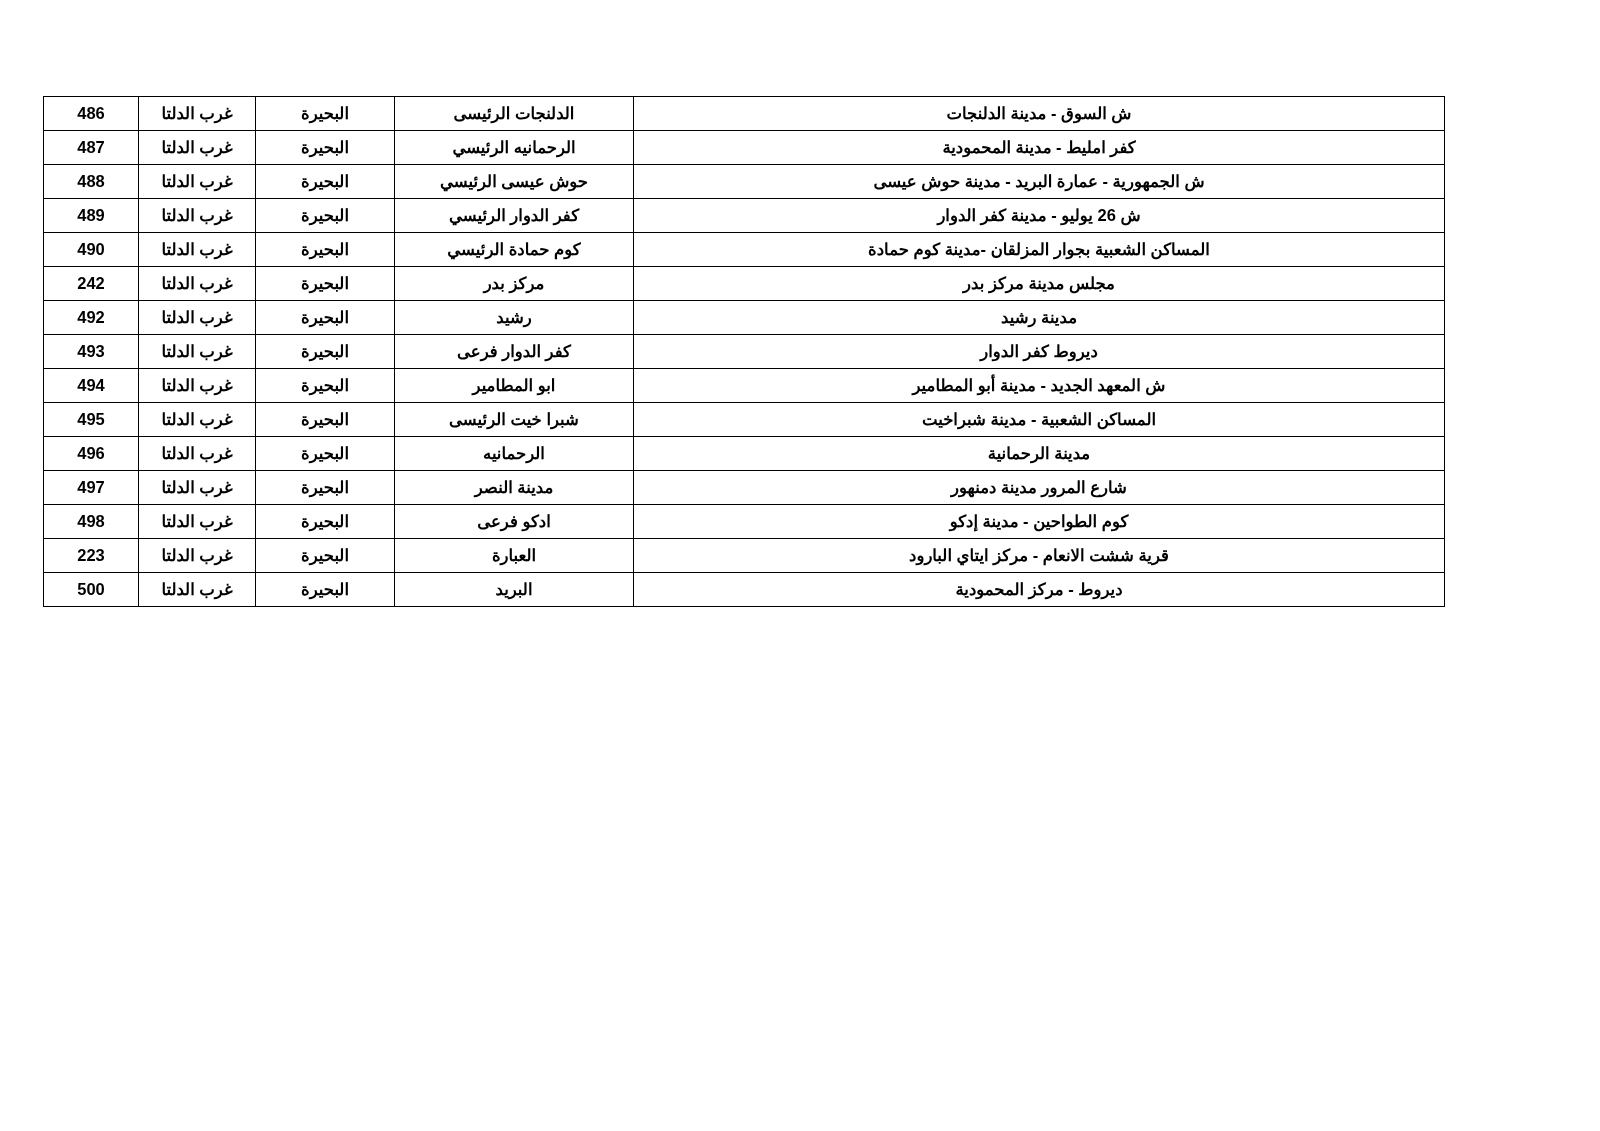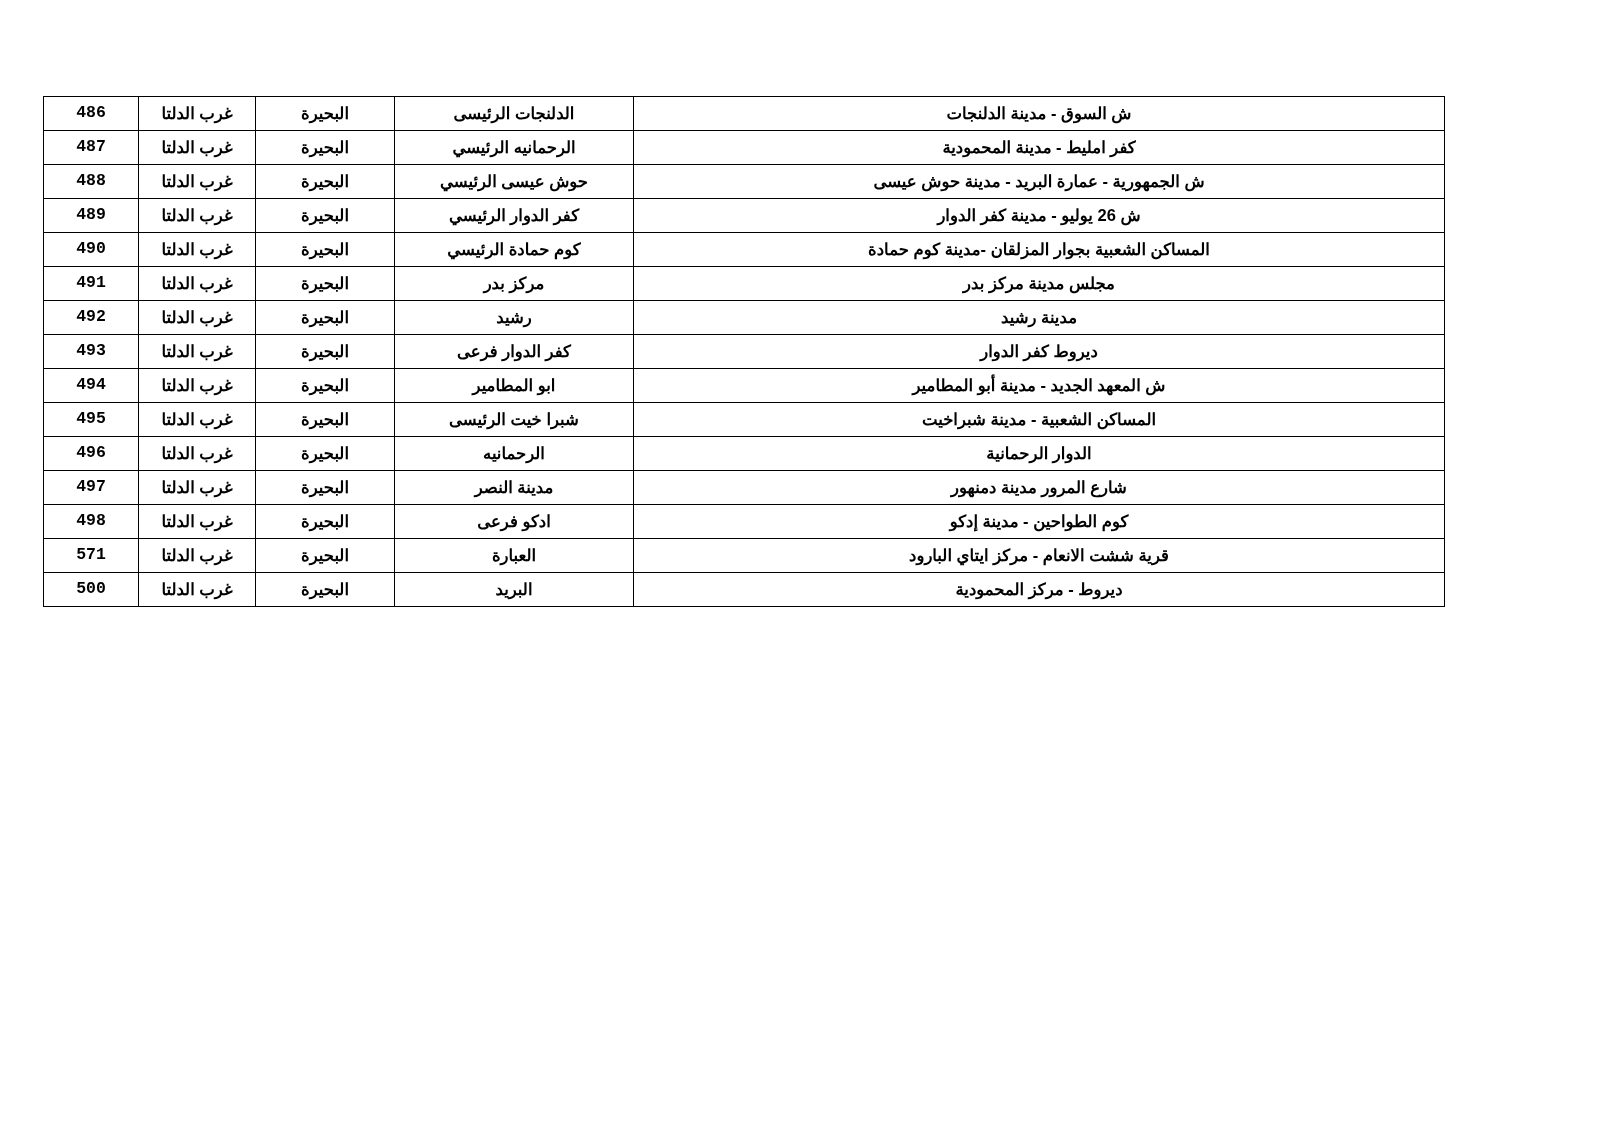"486" td.col-num { font-family: Liberation Mono, monospace -> Liberation Sans, sans-serif }
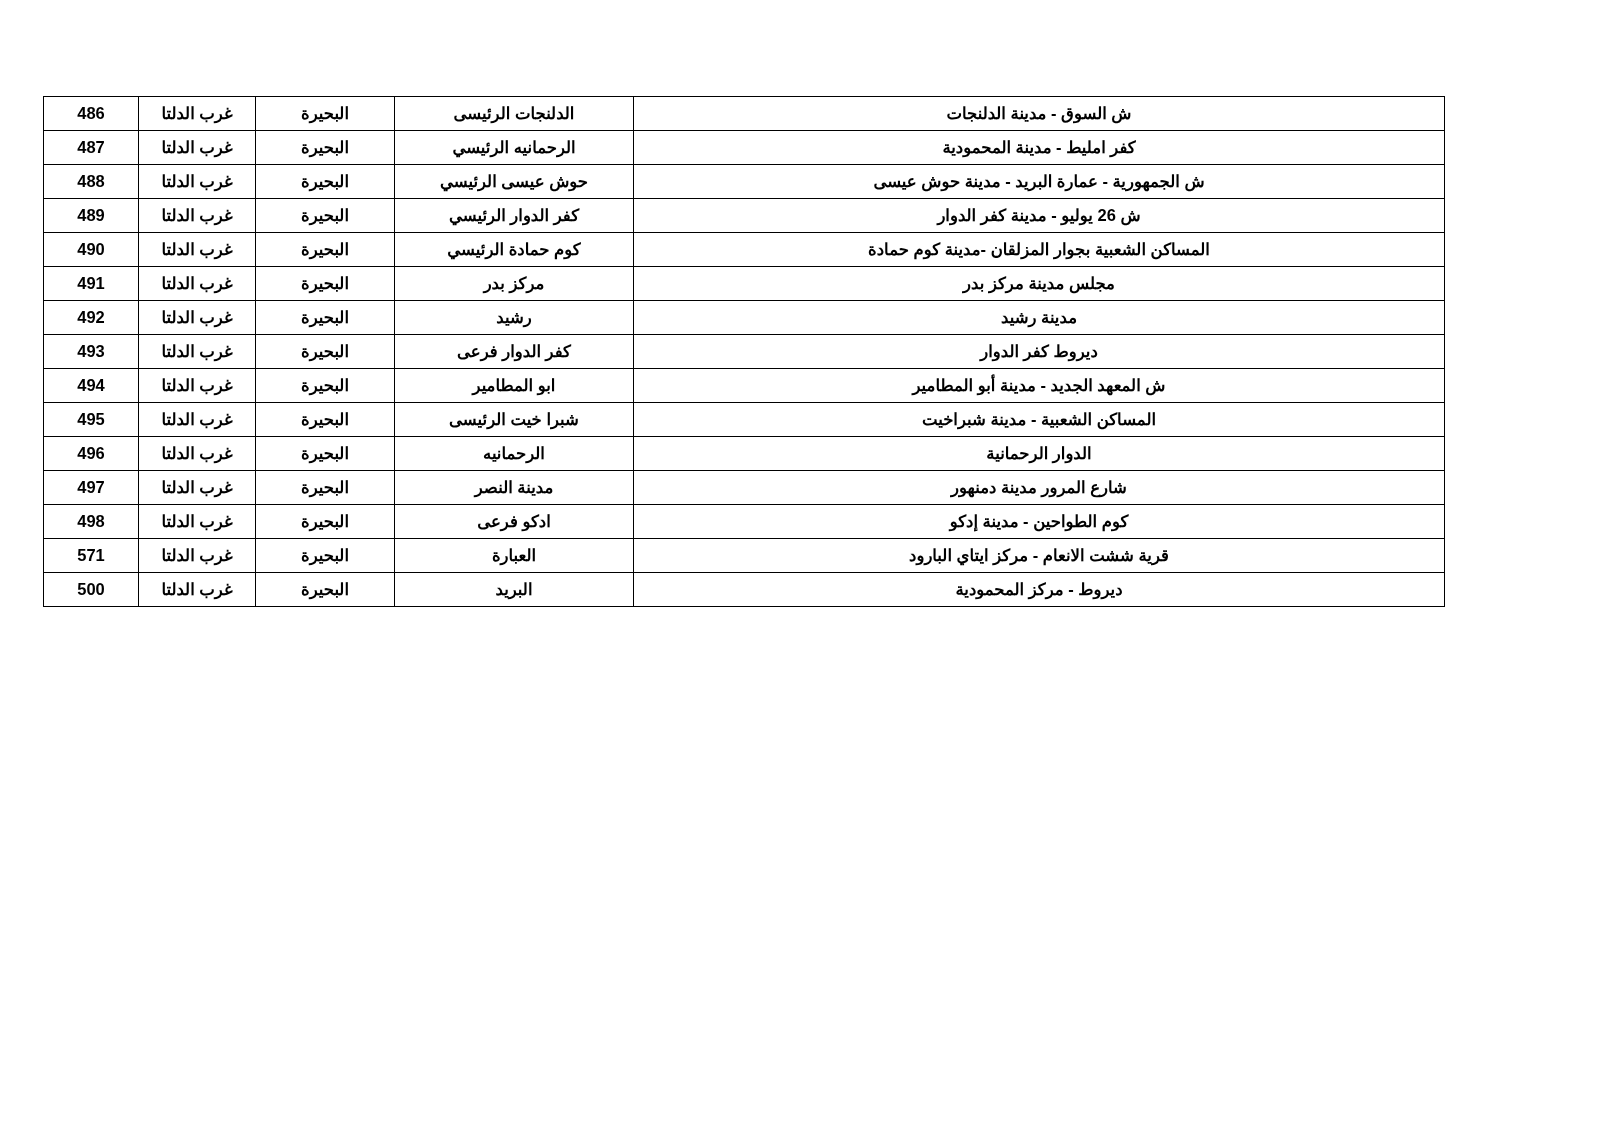"491" td.col-num { text: 491 -> 242 }
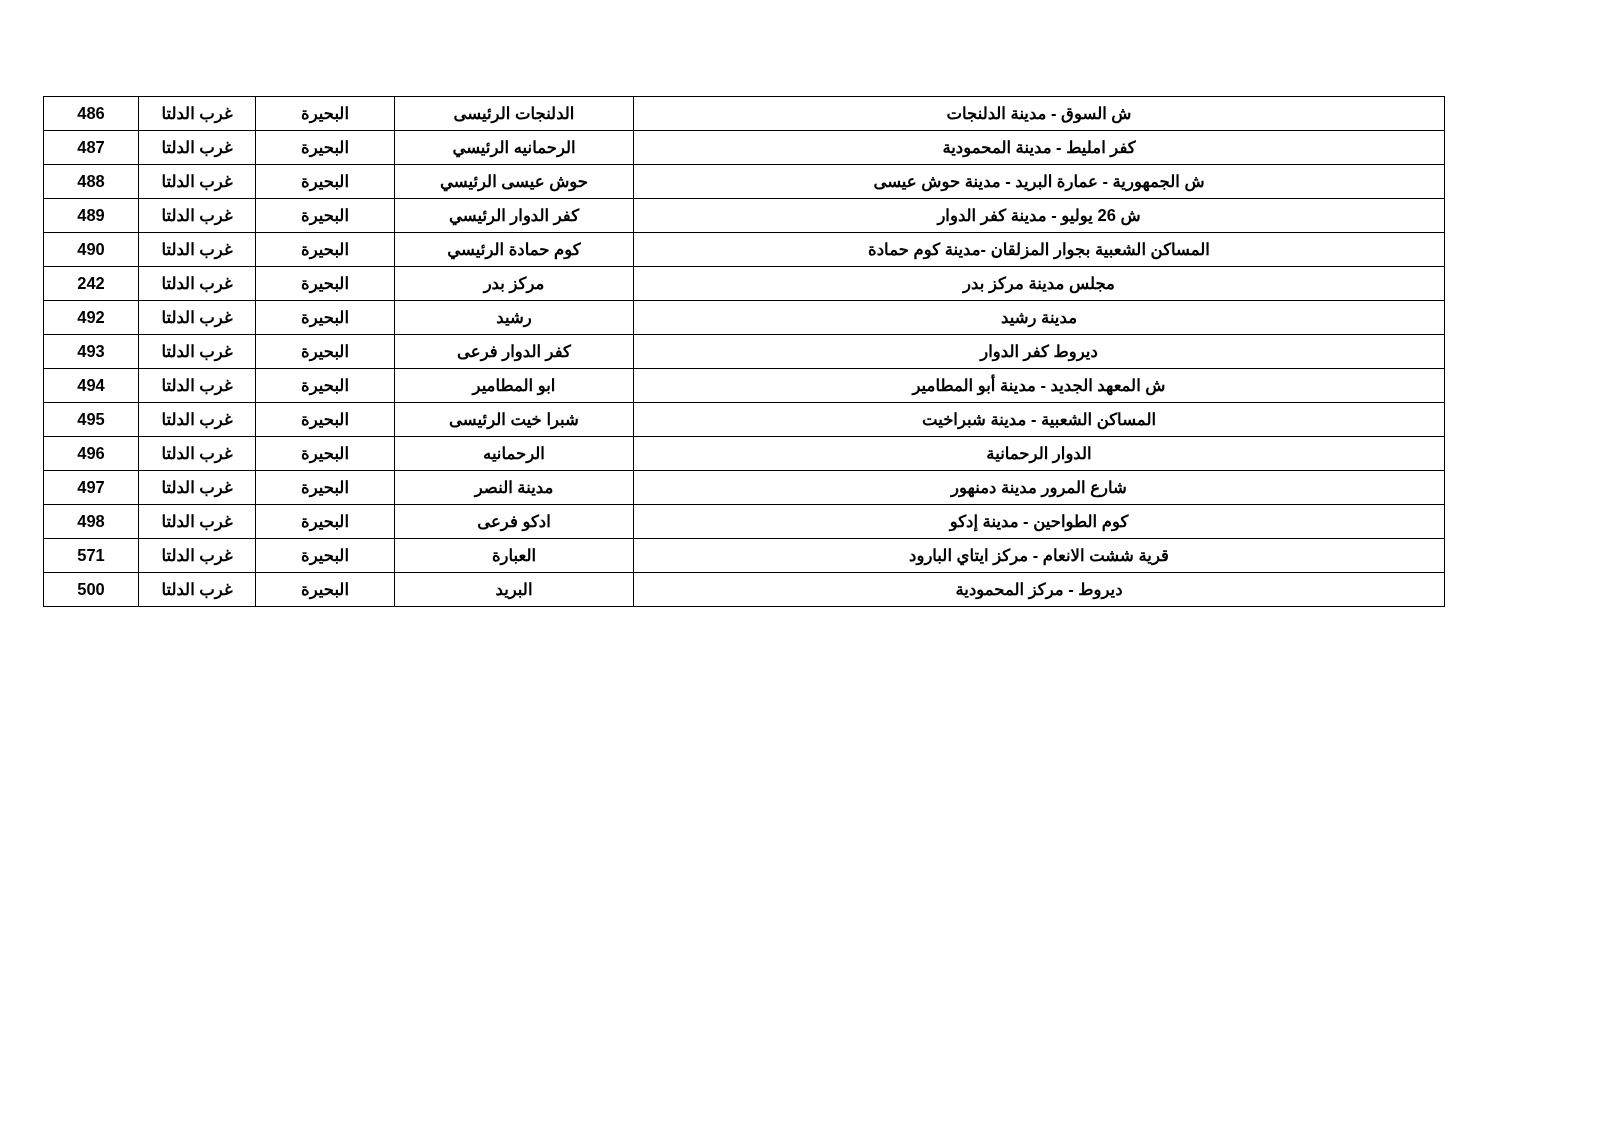"الدوار الرحمانية" td.col-address { text: الدوار -> مدينة }
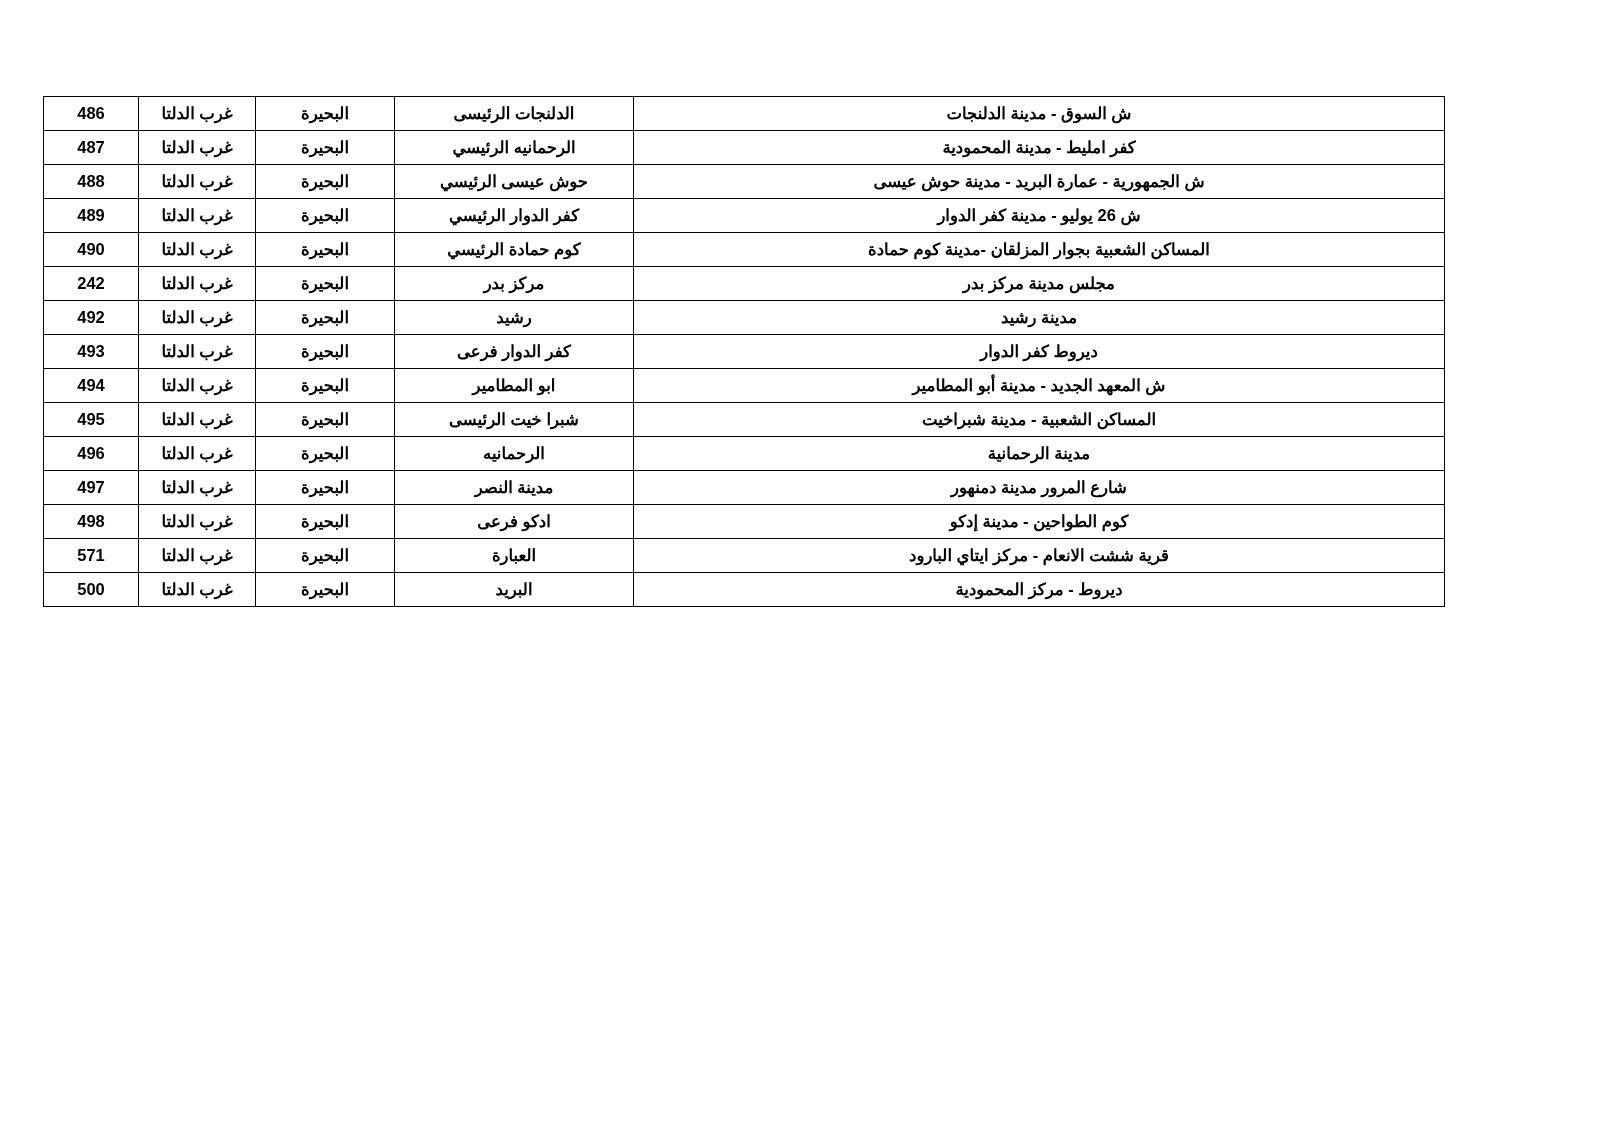"571" td.col-num { text: 571 -> 223 }
